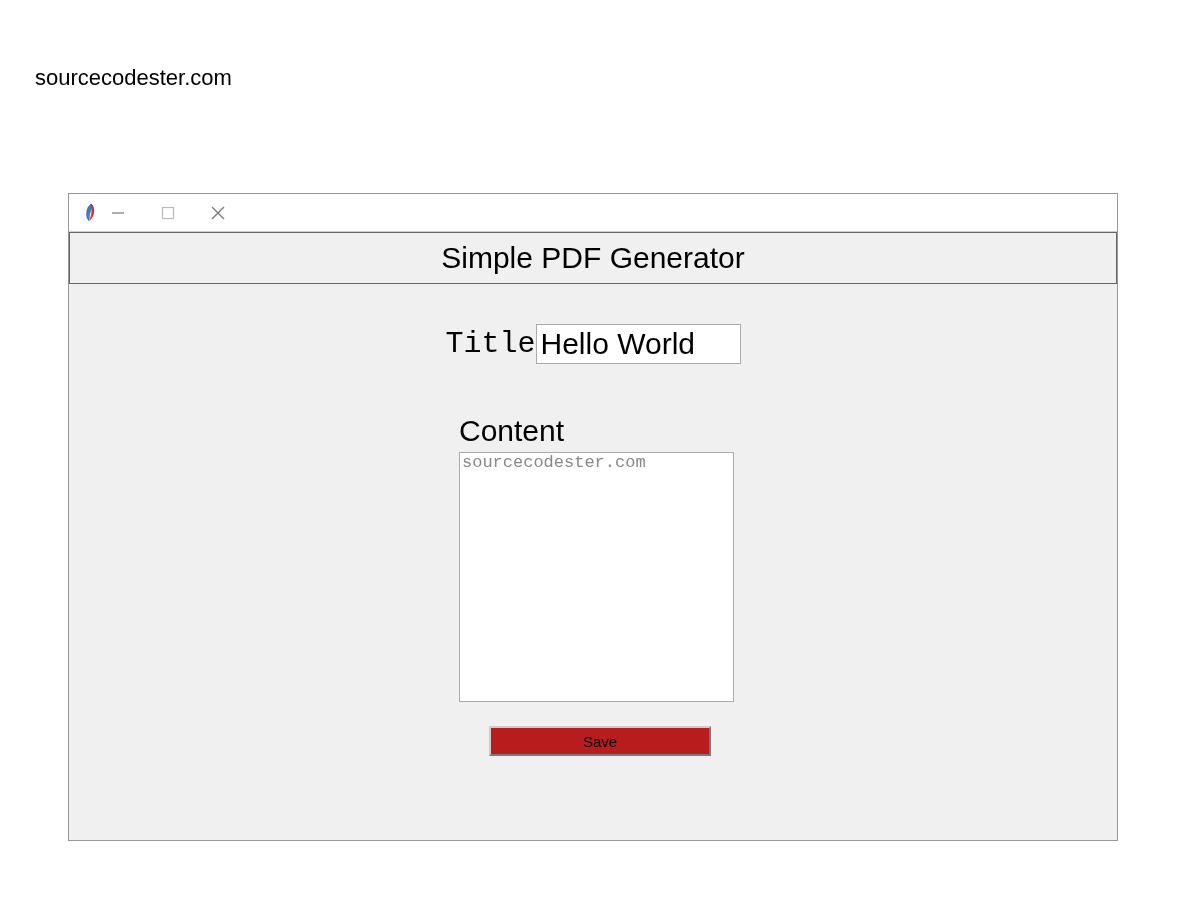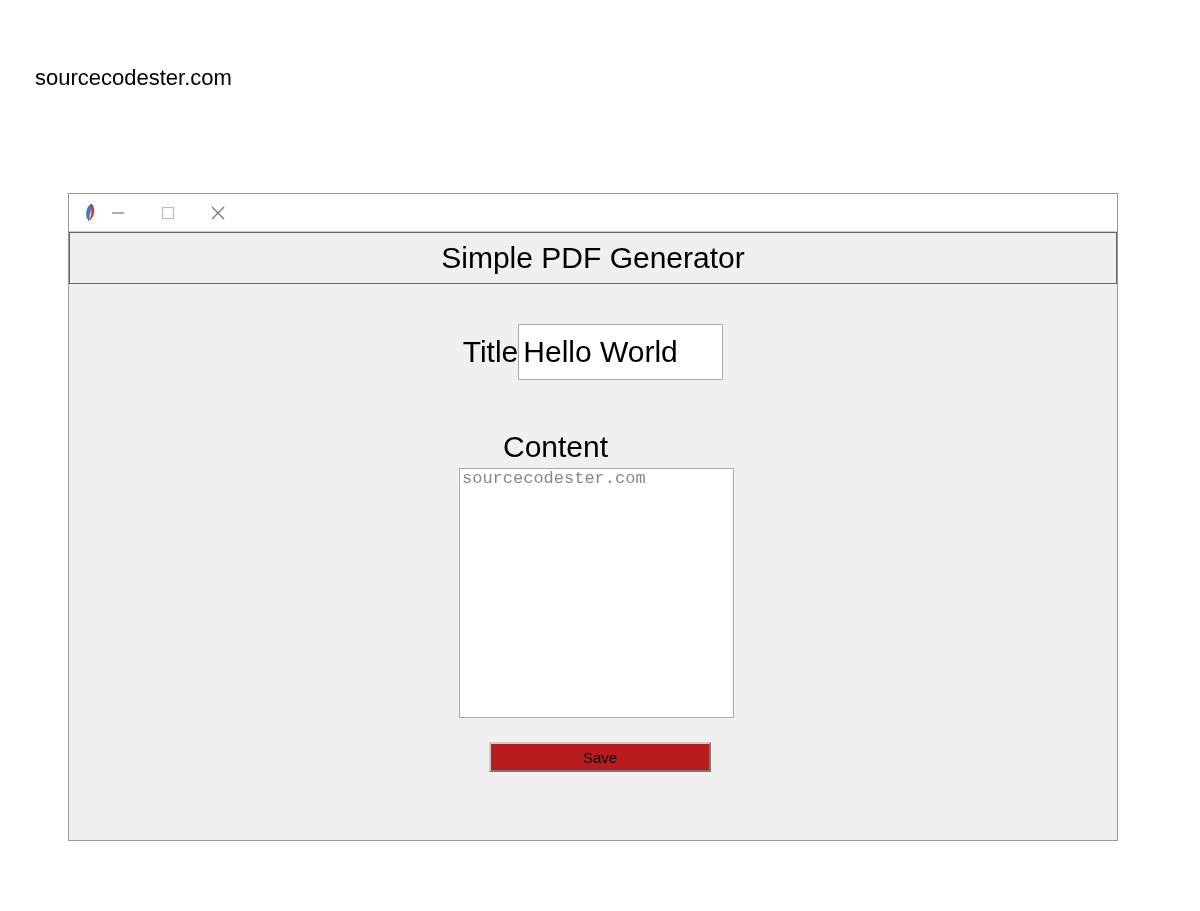"Title" .title-label { font-family: Liberation Sans, sans-serif -> Liberation Mono, monospace }
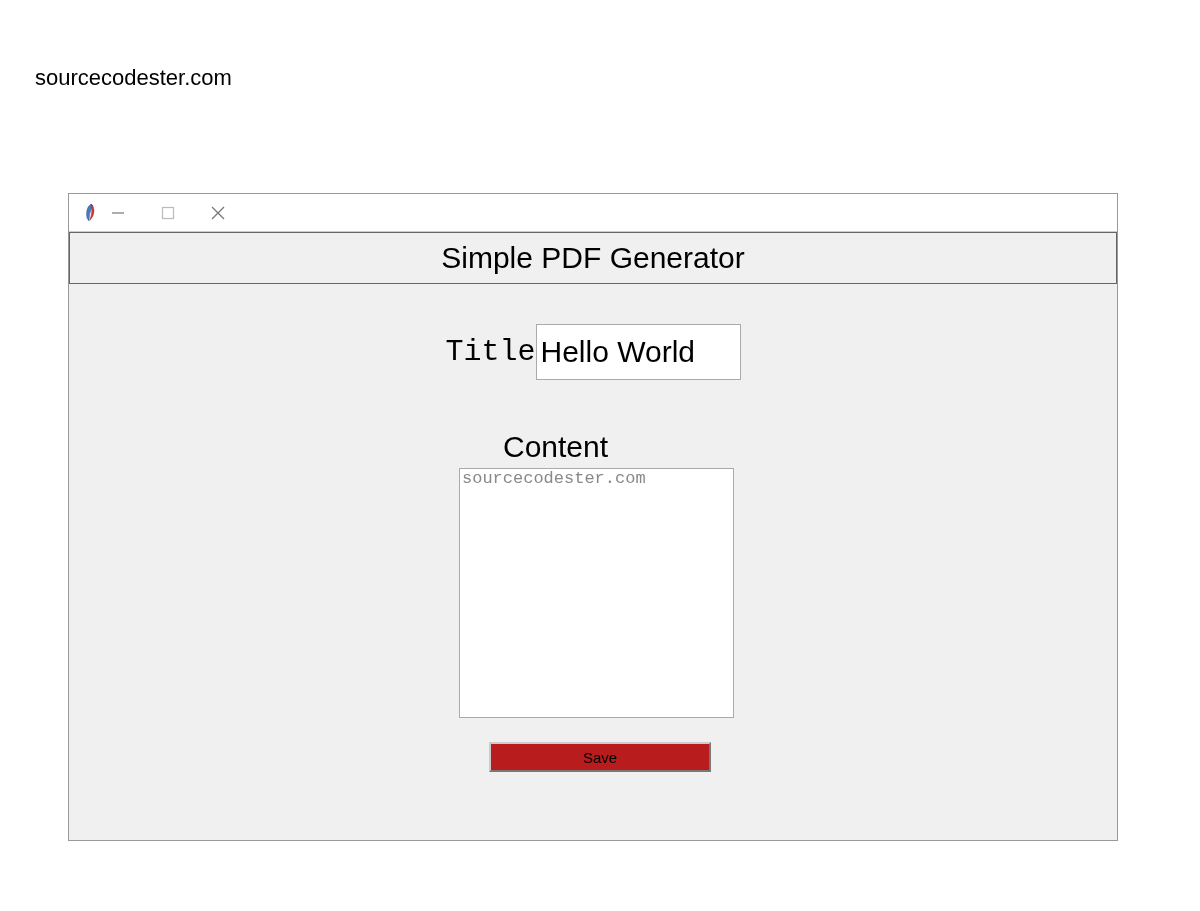"Hello World" .title-input { height: 56px -> 40px }
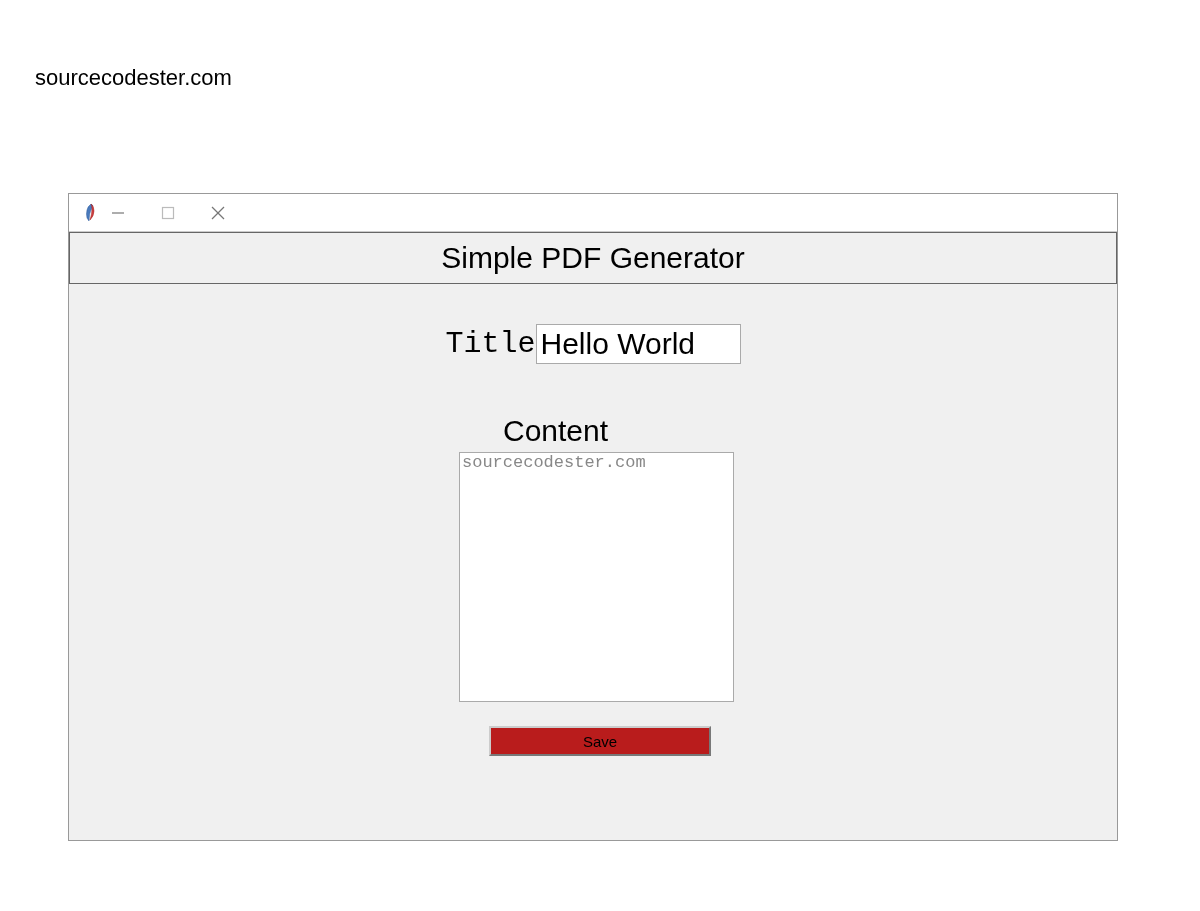"Content" .content-label { margin-left: 44px -> none }
